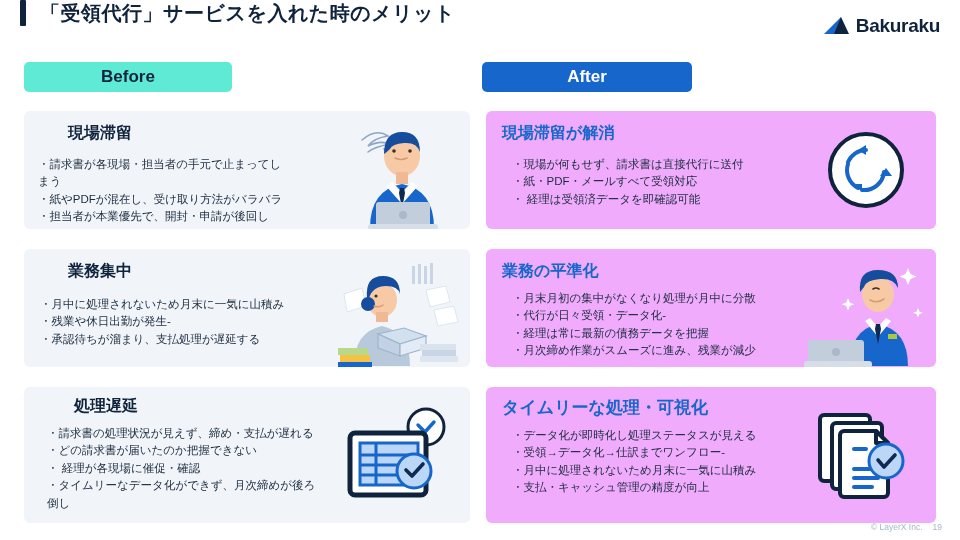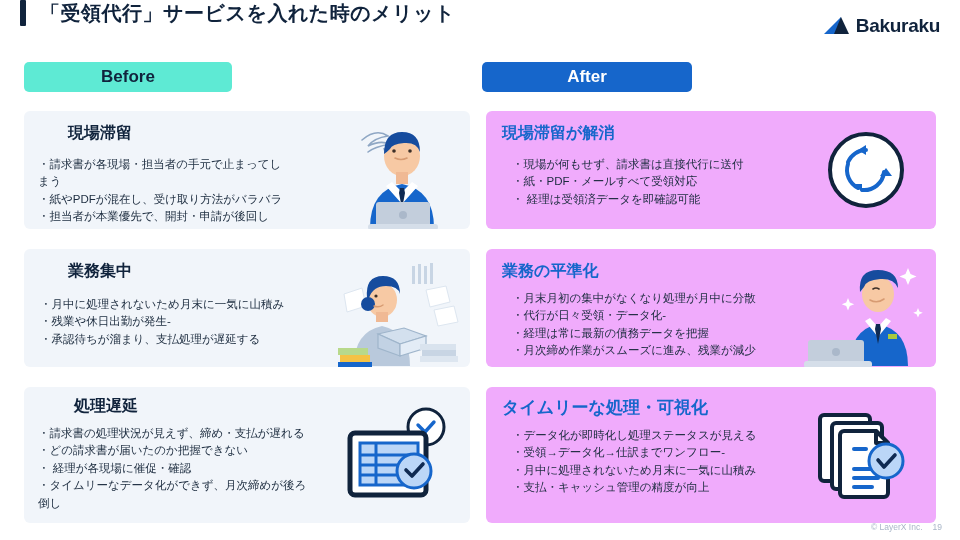"・請求書の処理状況が見えず、締め・支払が遅れる" .row-3 .card-before .bullets { margin-left: 14px -> 23px }
